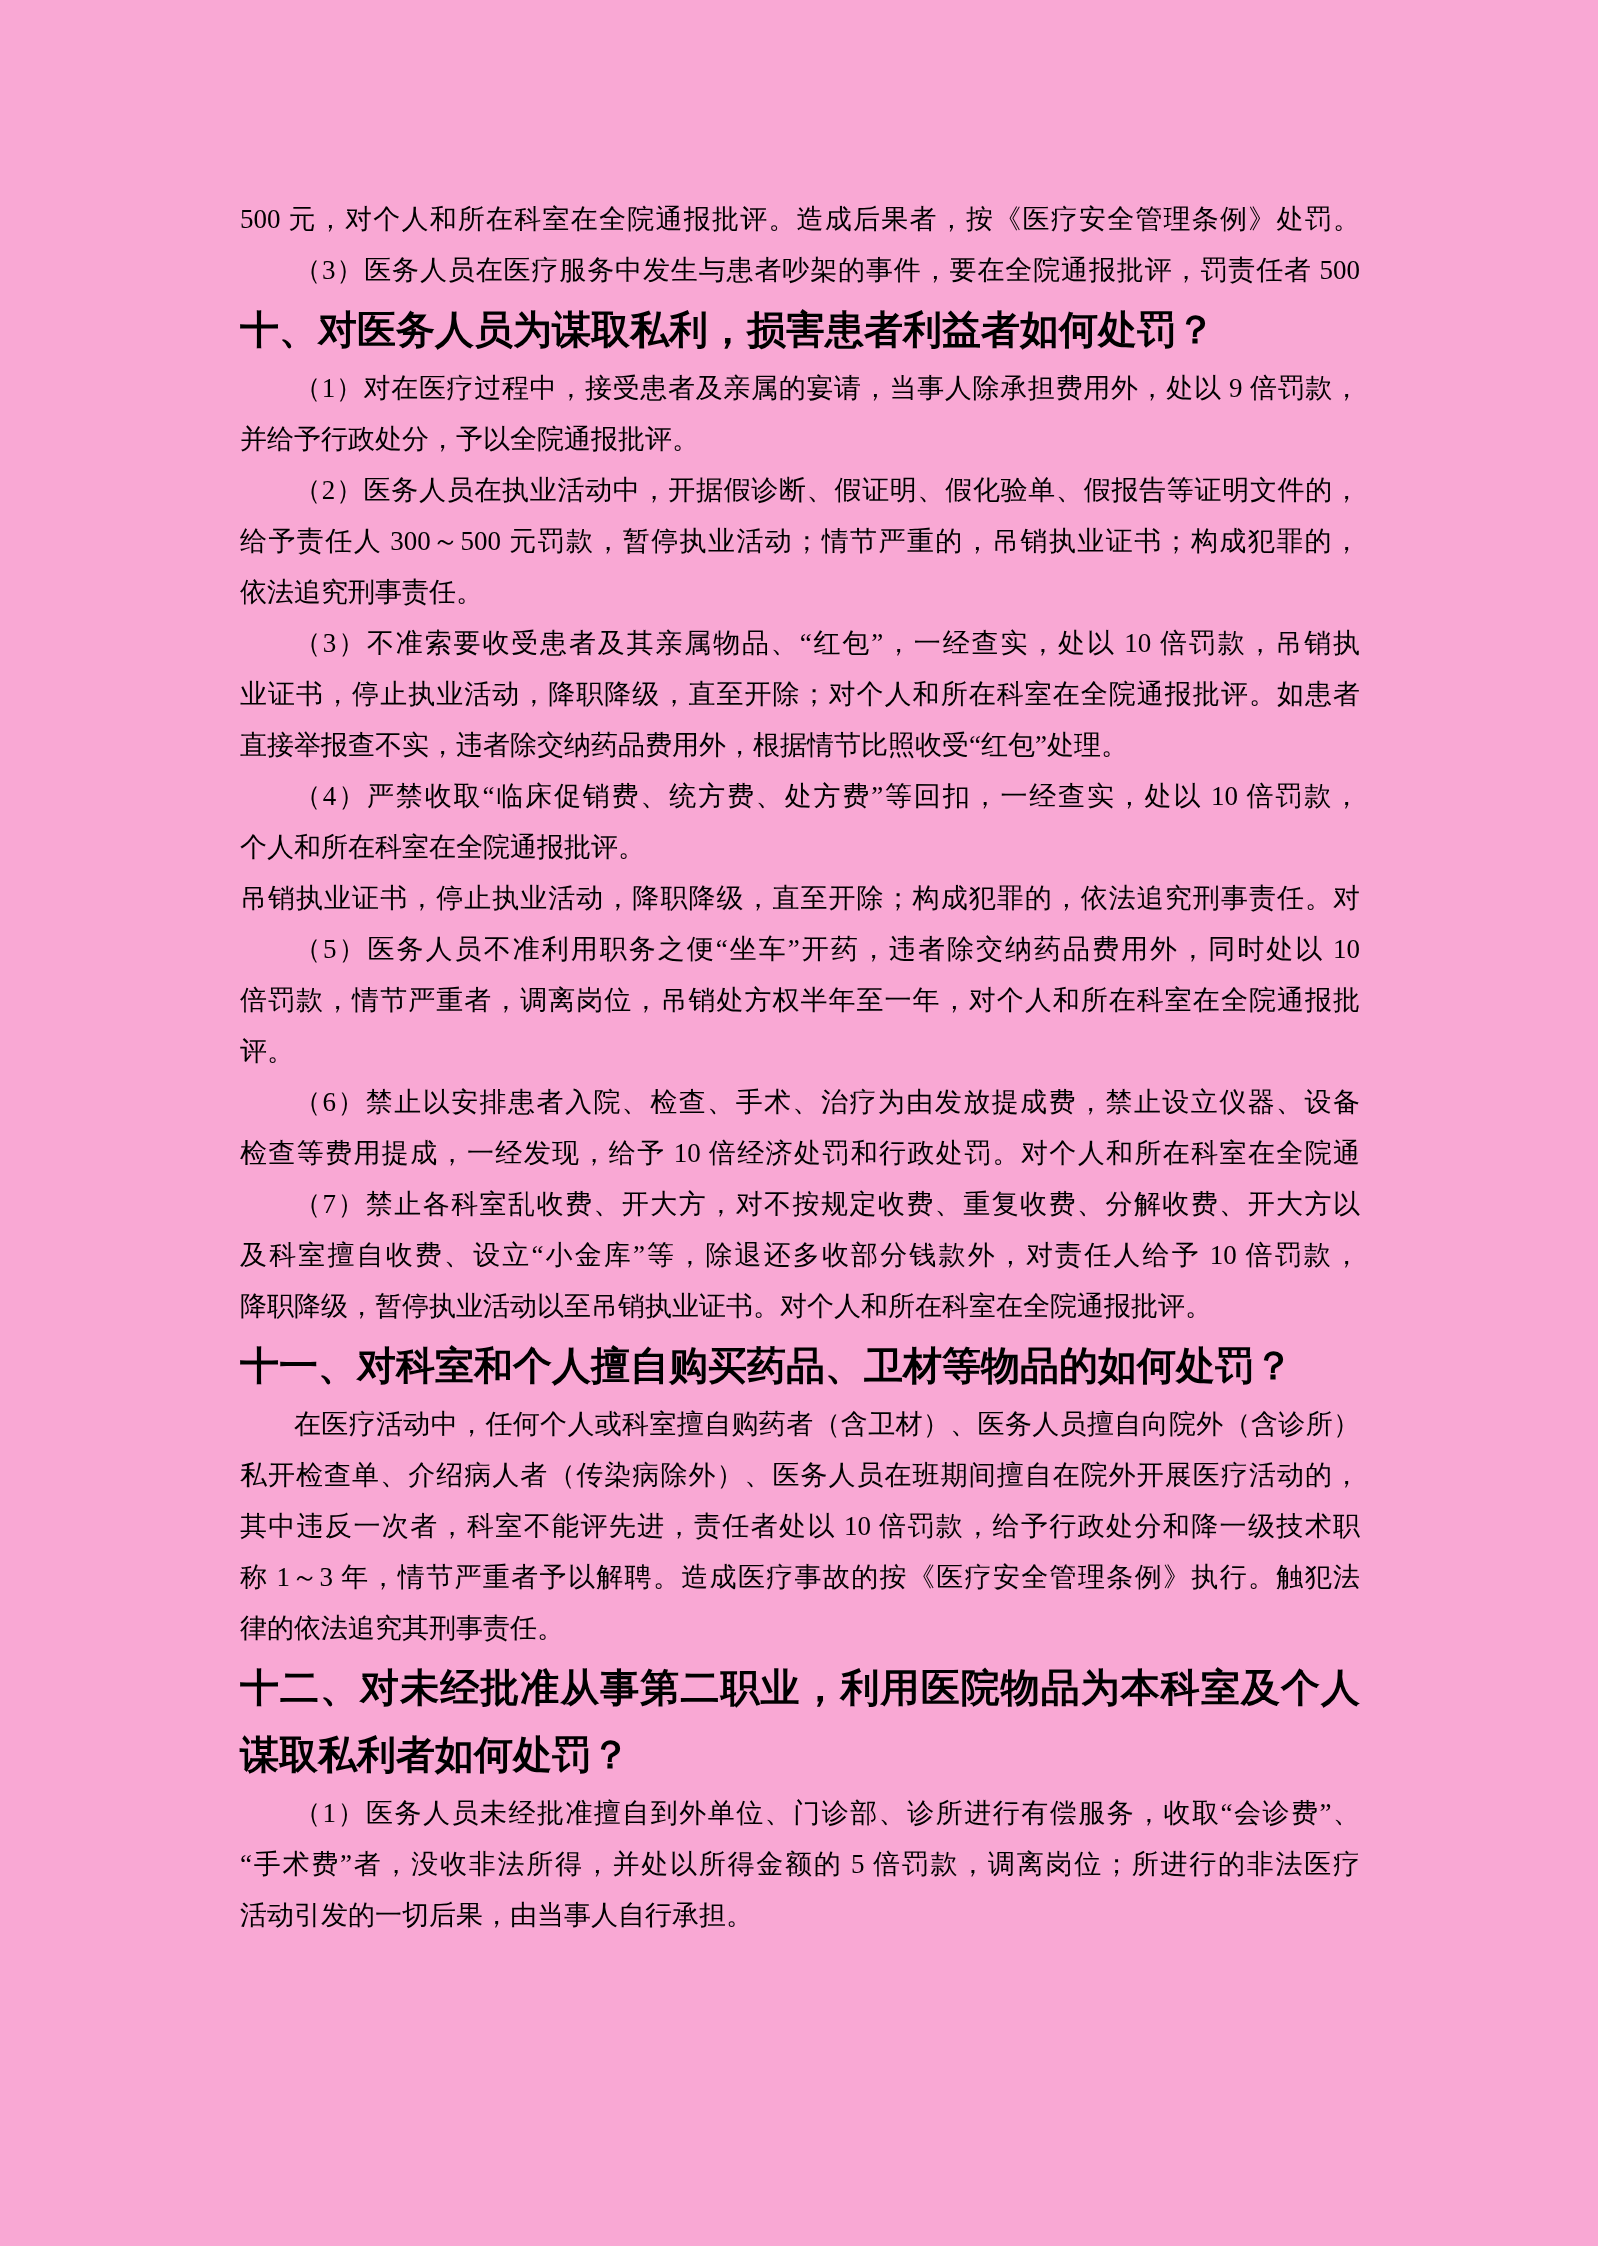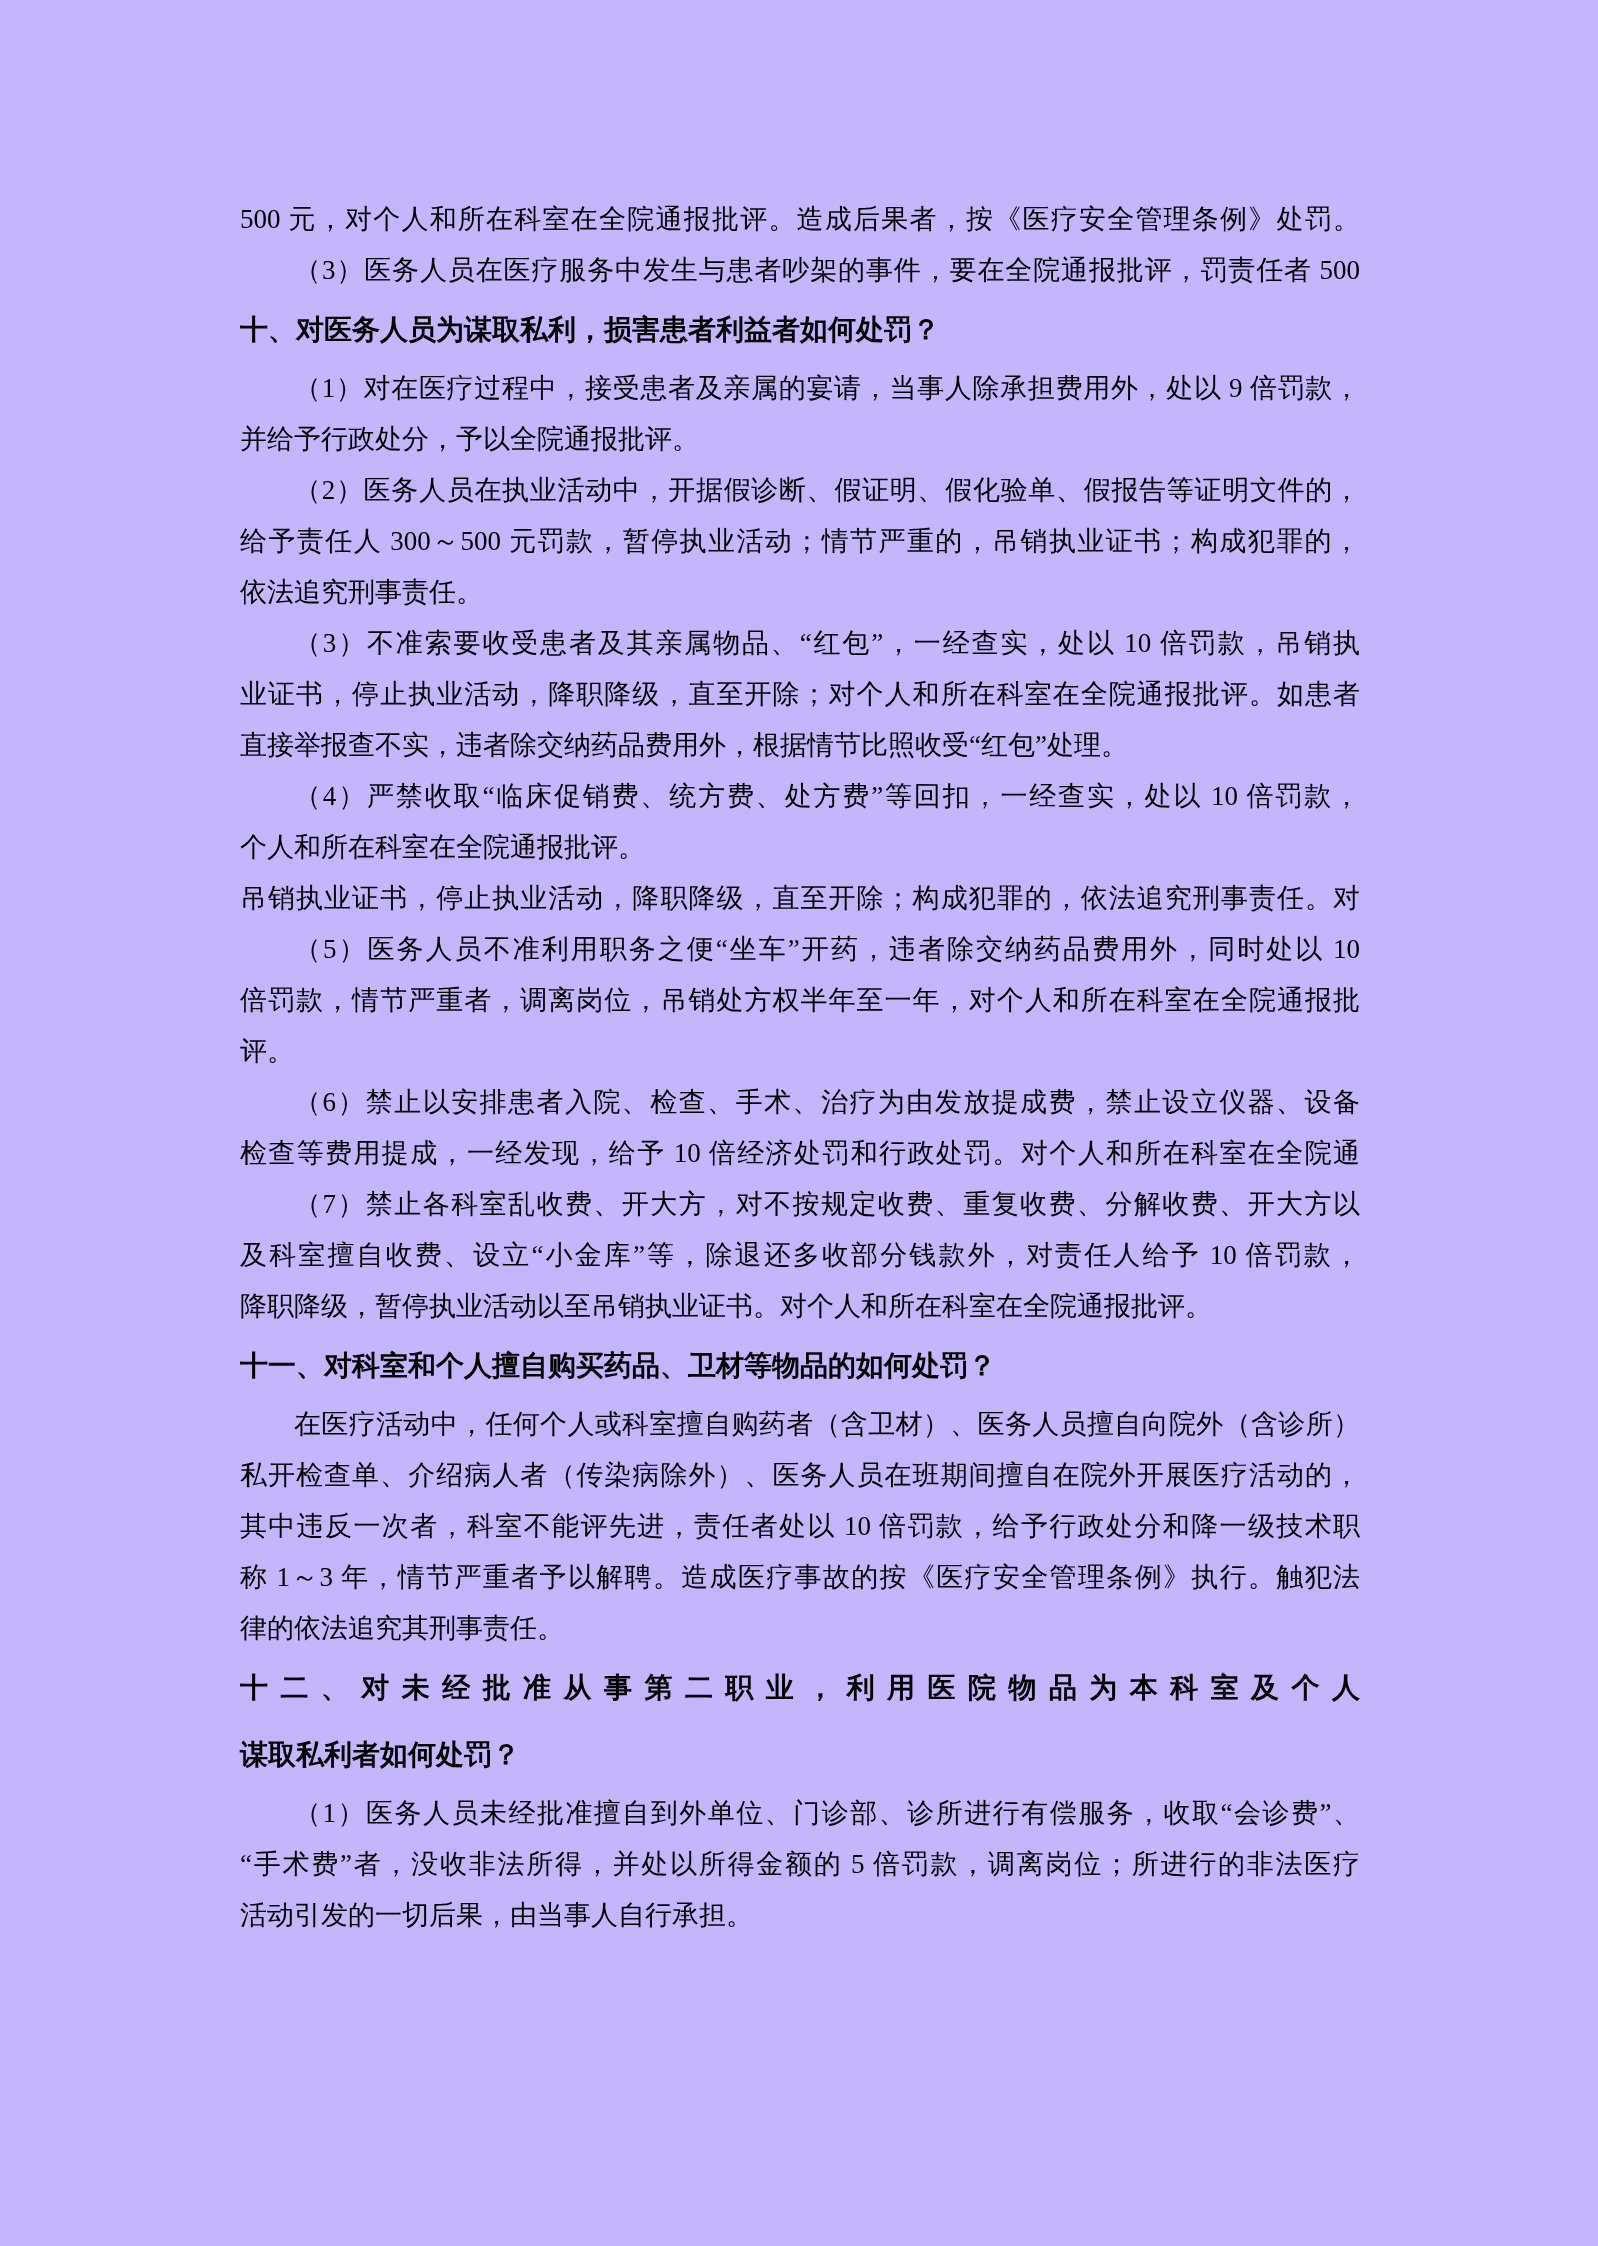"500" div.page { background: #c4b5fd -> #f9a8d4 }
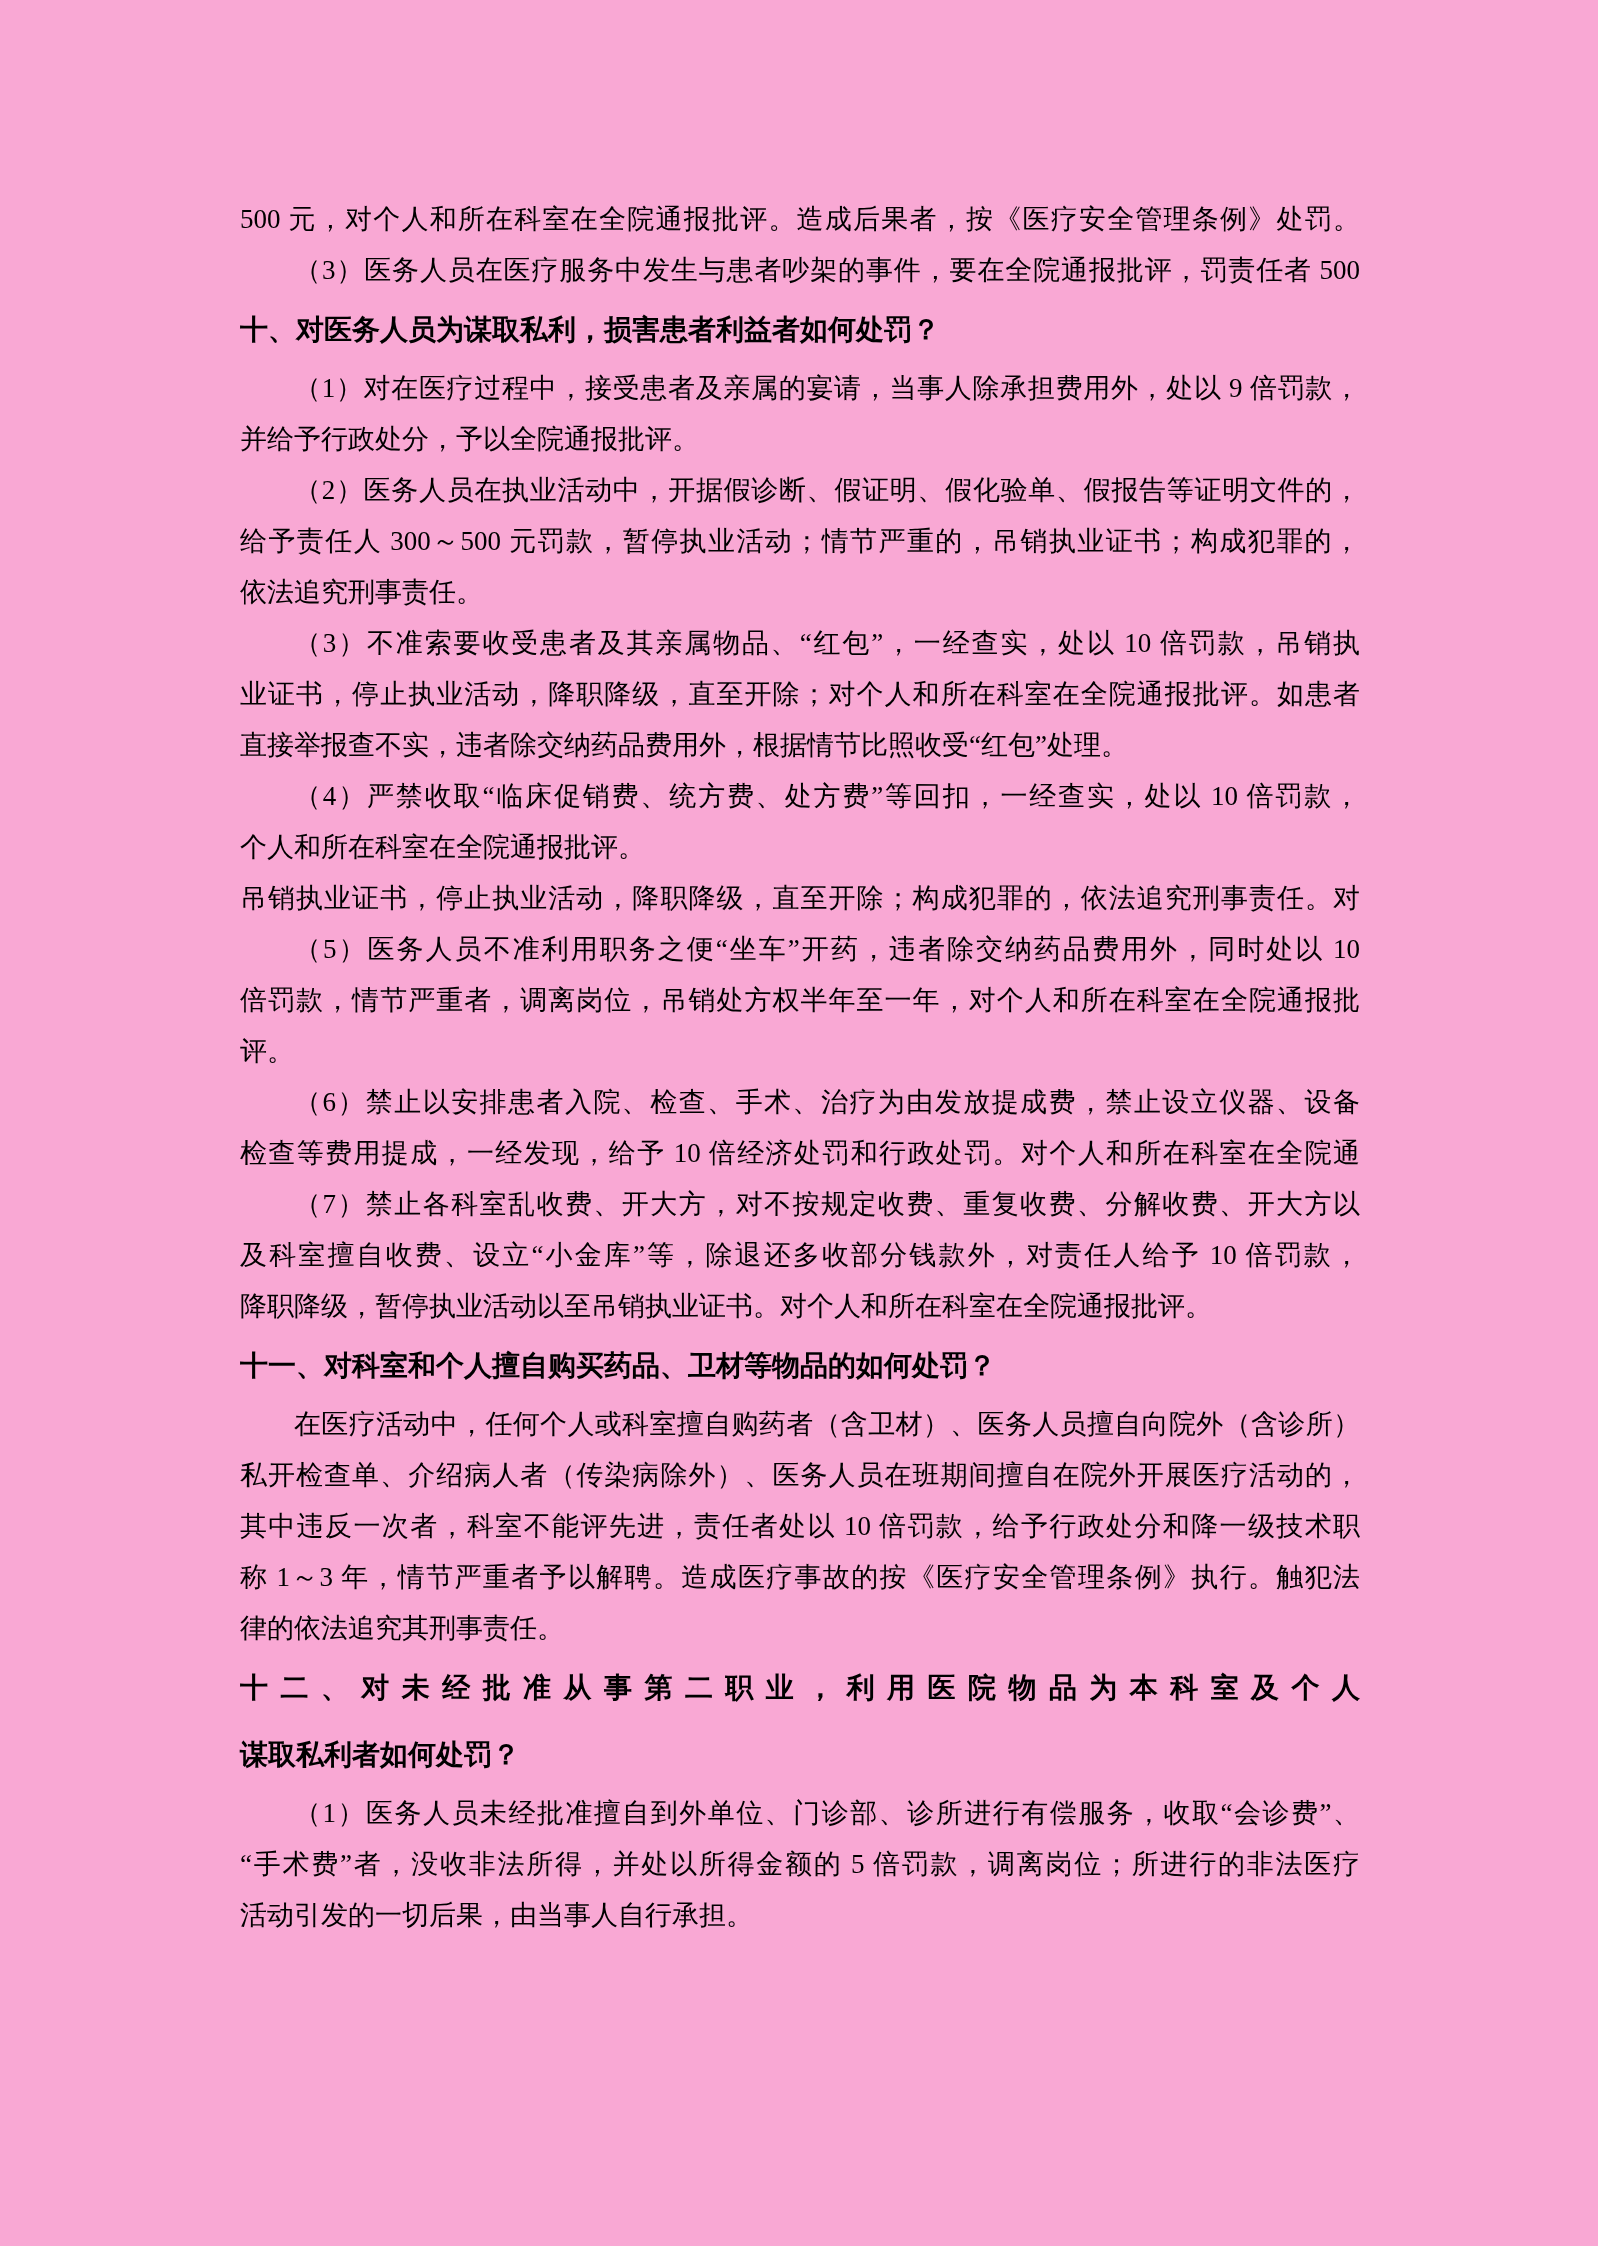"十、对医务人员为谋取私利，损害患者利益者如何处罚？" .heading .line { font-size: 28px -> 39px }
